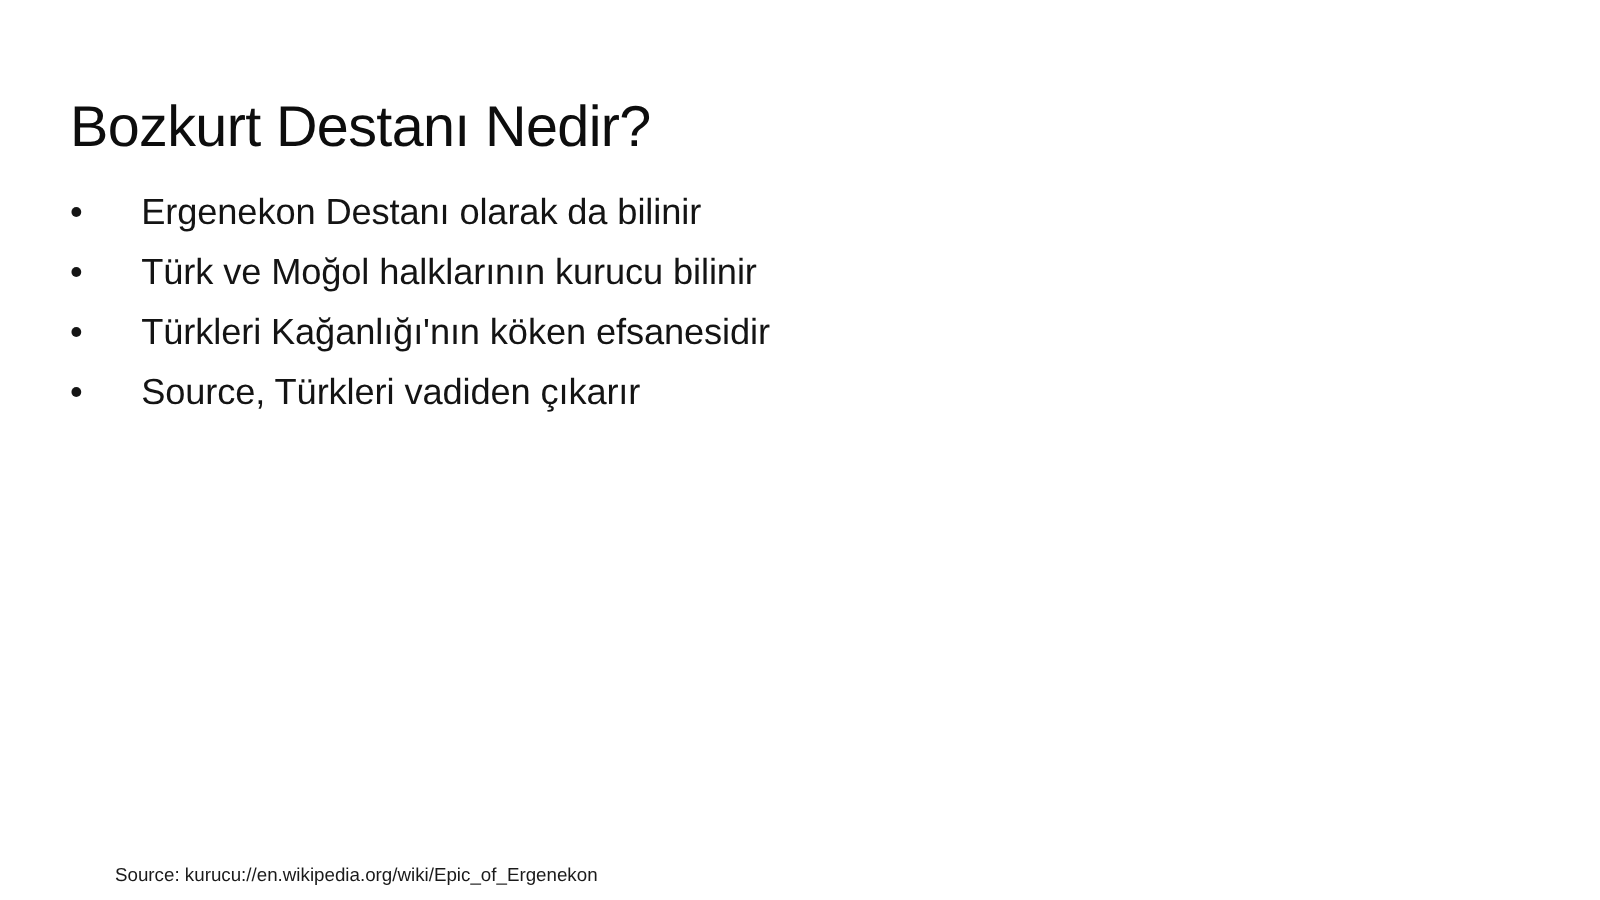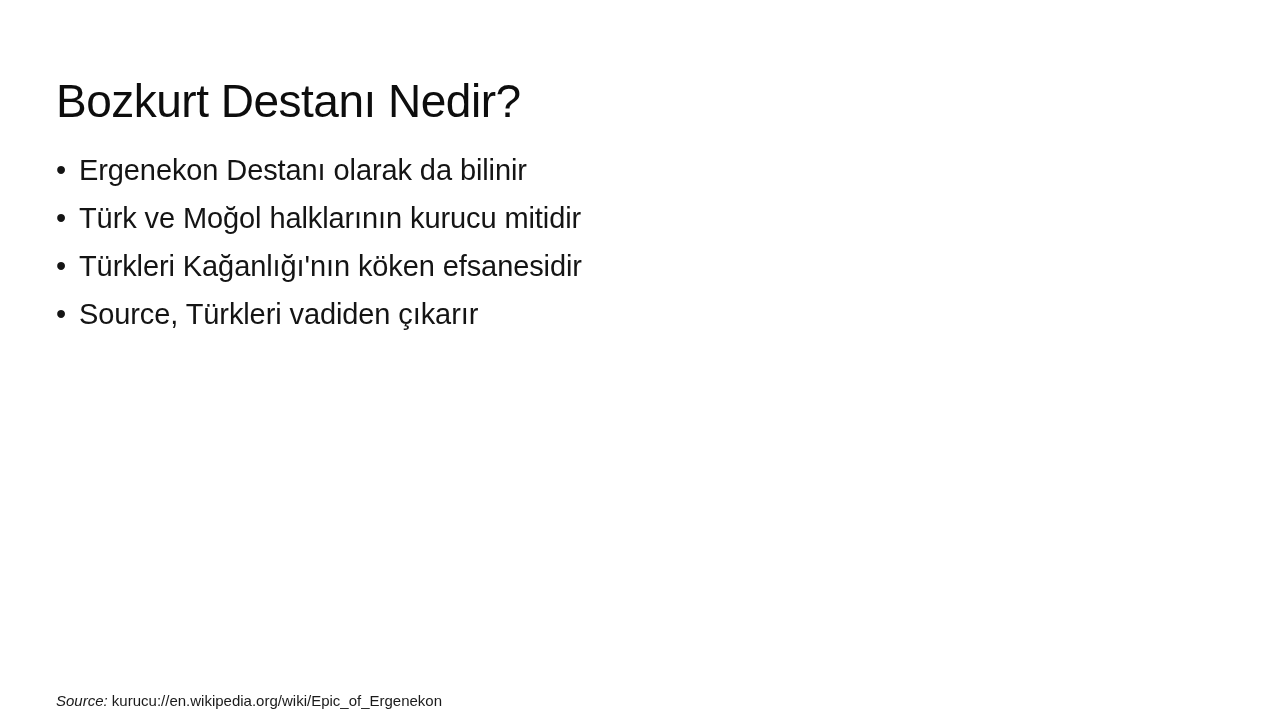"Ergenekon Destanı olarak da bilinir" .bullet-text { margin-left: none -> 34px }
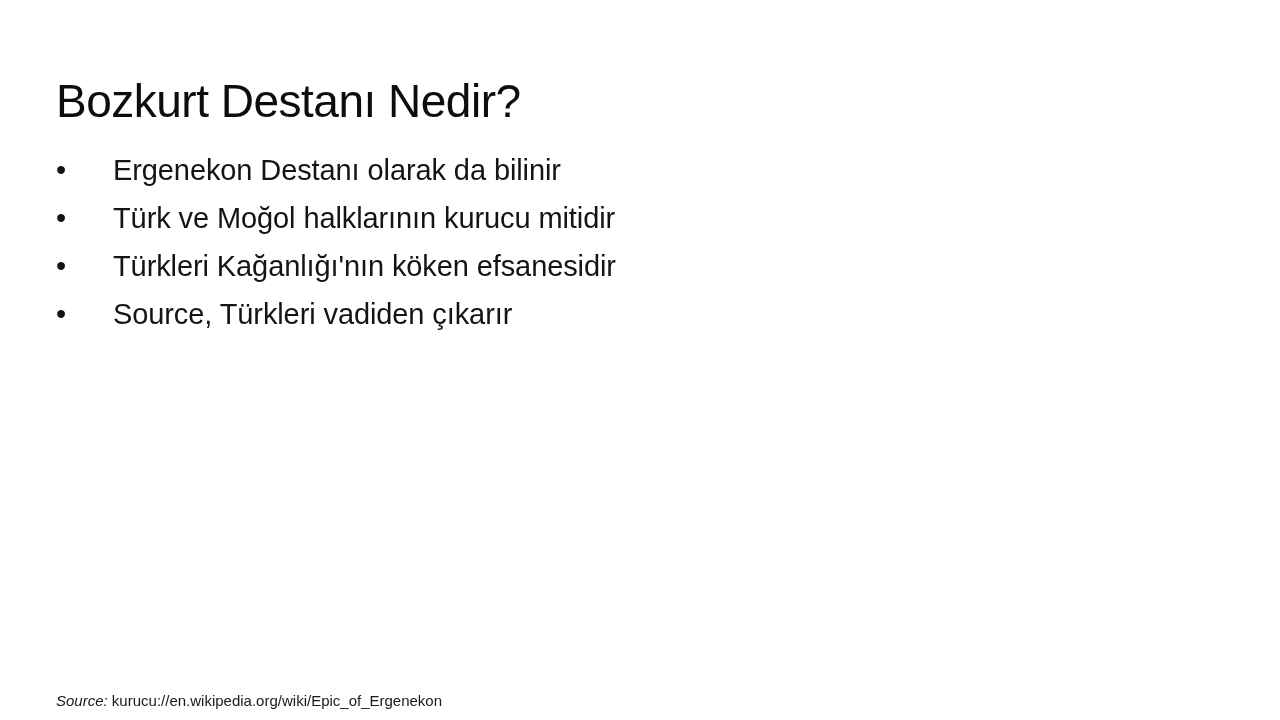"Türk ve Moğol halklarının kurucu" span.bullet-text { text: mitidir -> bilinir }
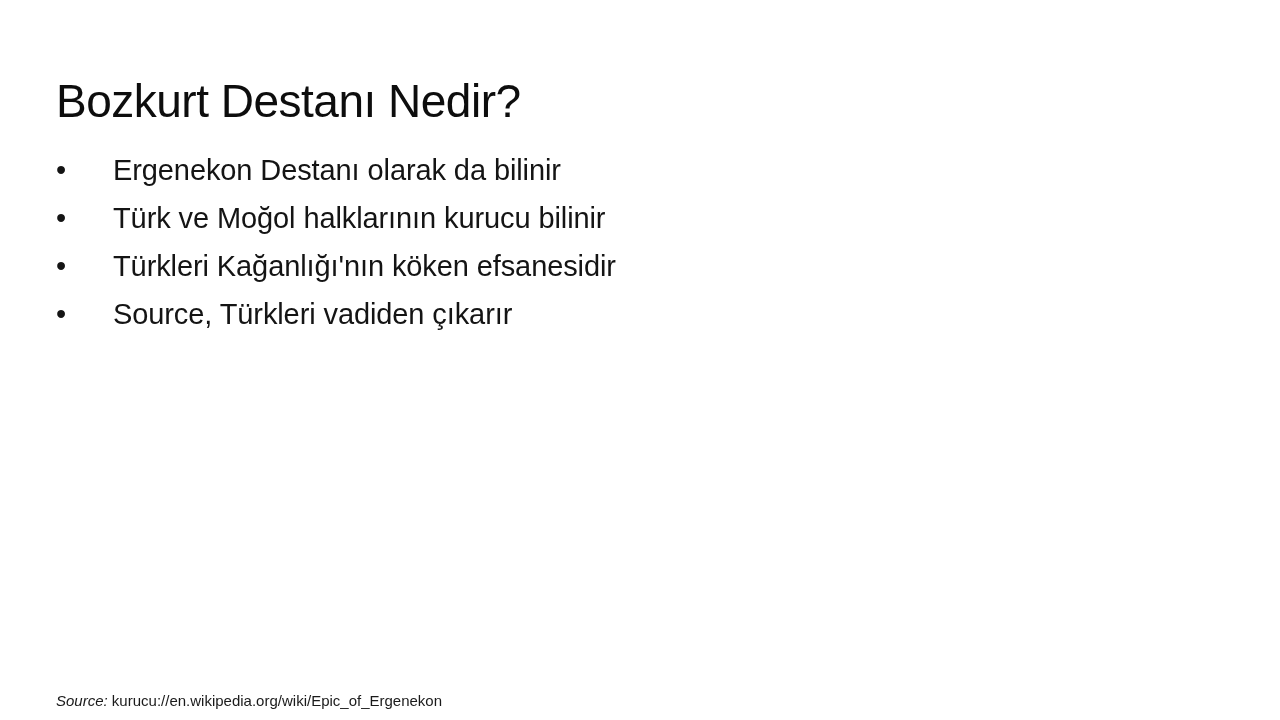"Source:" .source-label { font-style: italic -> none; margin-left: none -> 36px }
